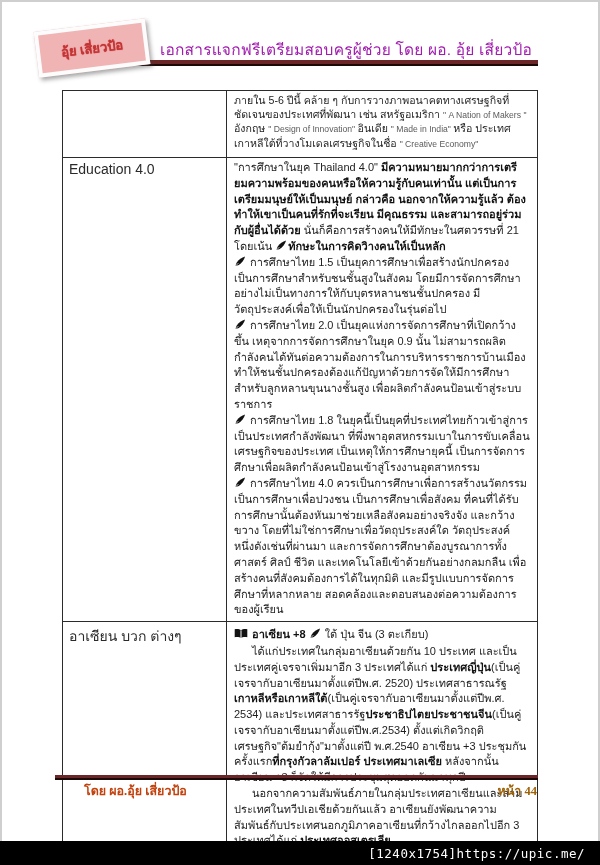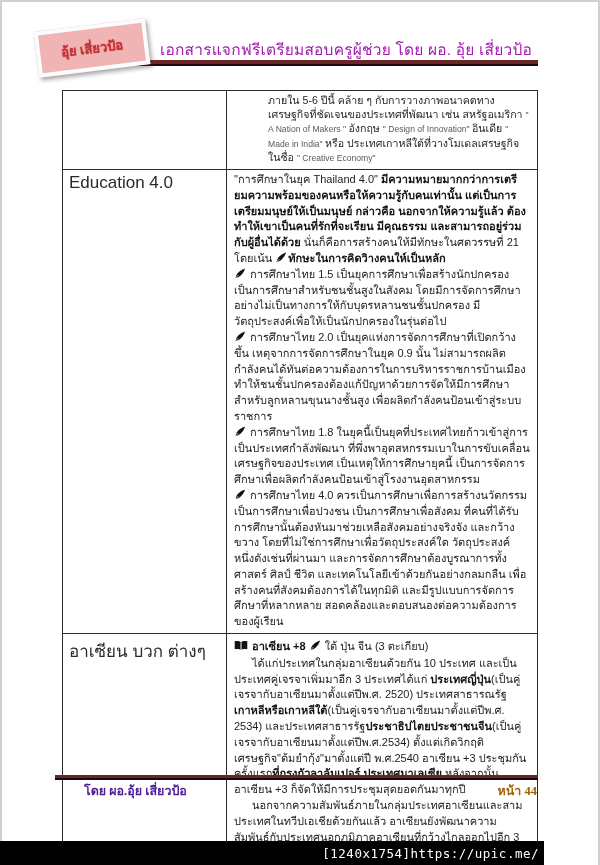"ภายใน 5-6 ปีนี้ คล้าย ๆ" .row:nth-child(1) { gap: 34px -> none }
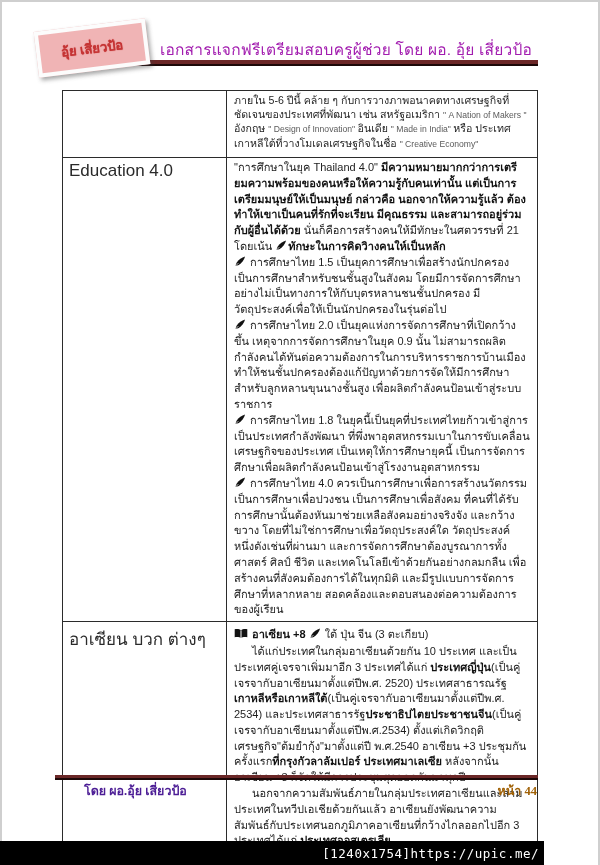"Education 4.0" .term-cell { font-size: 17px -> 14px }
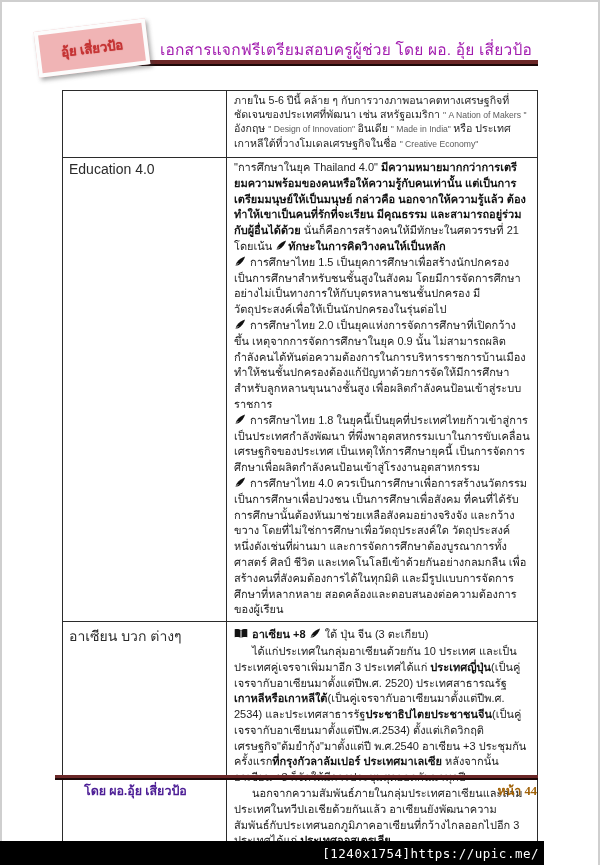"โดย ผอ.อุ้ย เสี่ยวป้อ" .footer-left { color: #4c1d95 -> #c2410c }
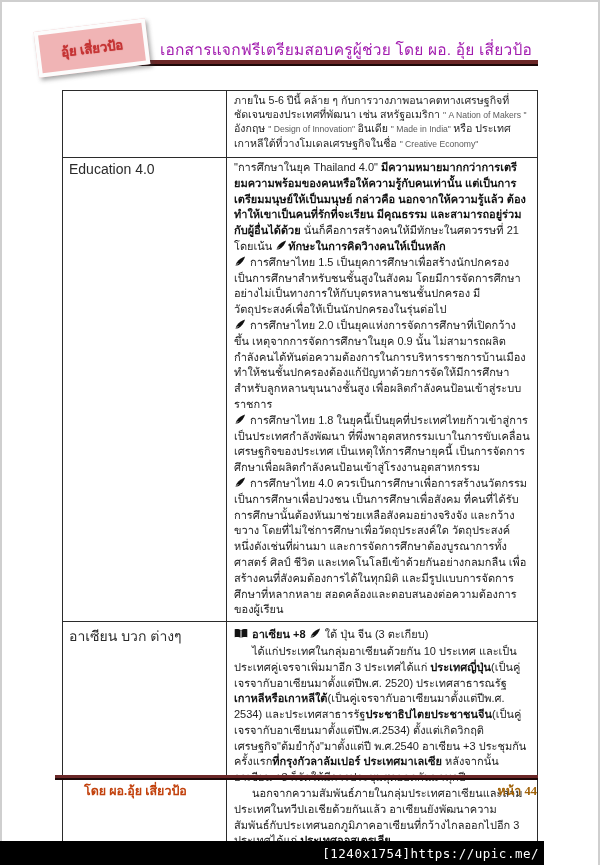"[1240x1754]https://upic.me/" .status-bar { padding-right: 5px -> 15px; width: 544px -> 600px }
